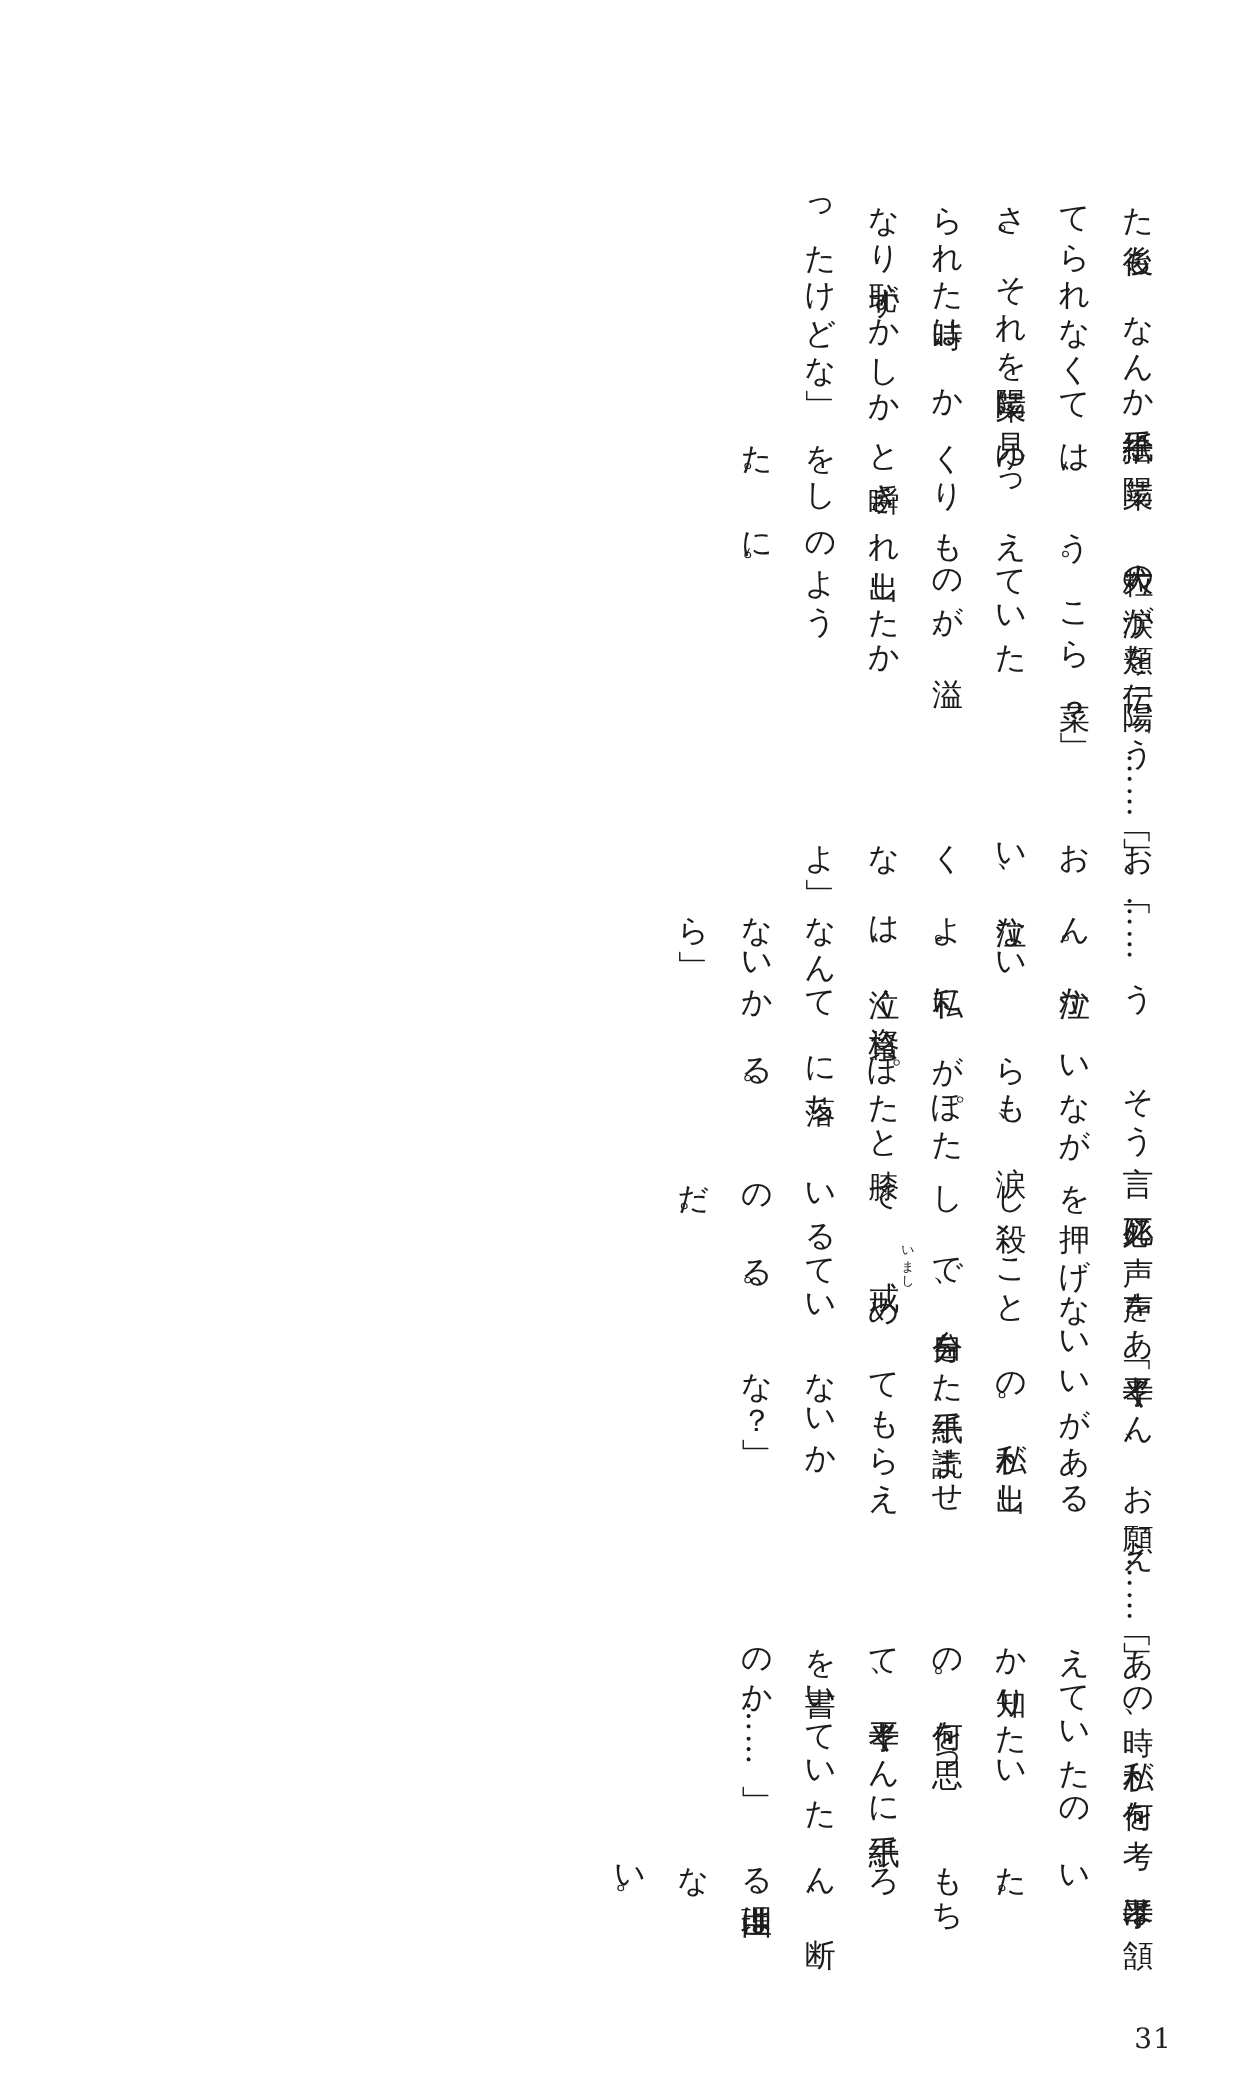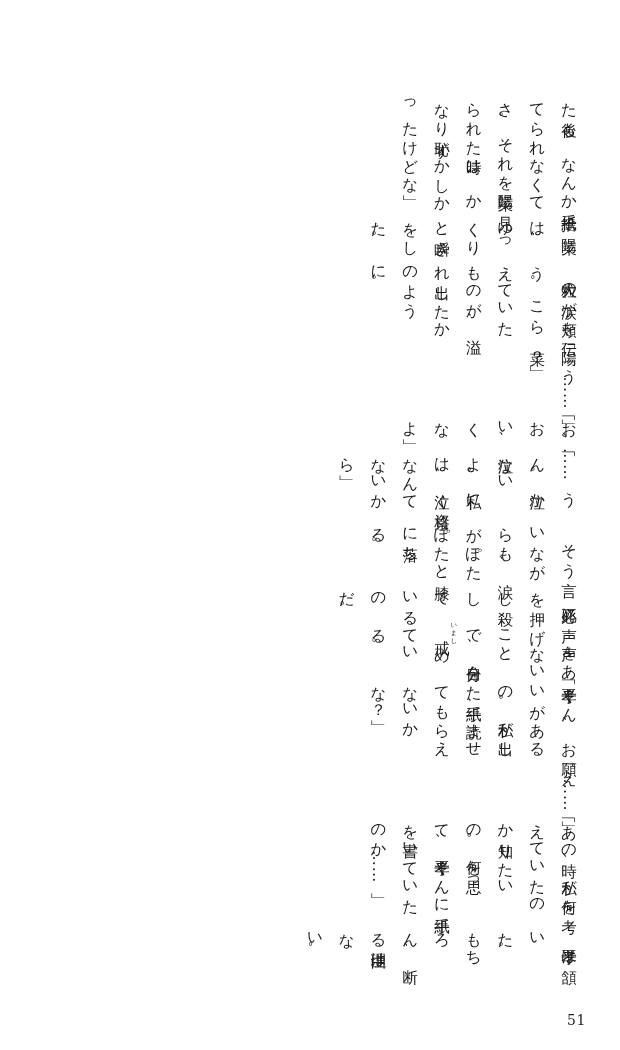"51" div { text: 51 -> 31 }
